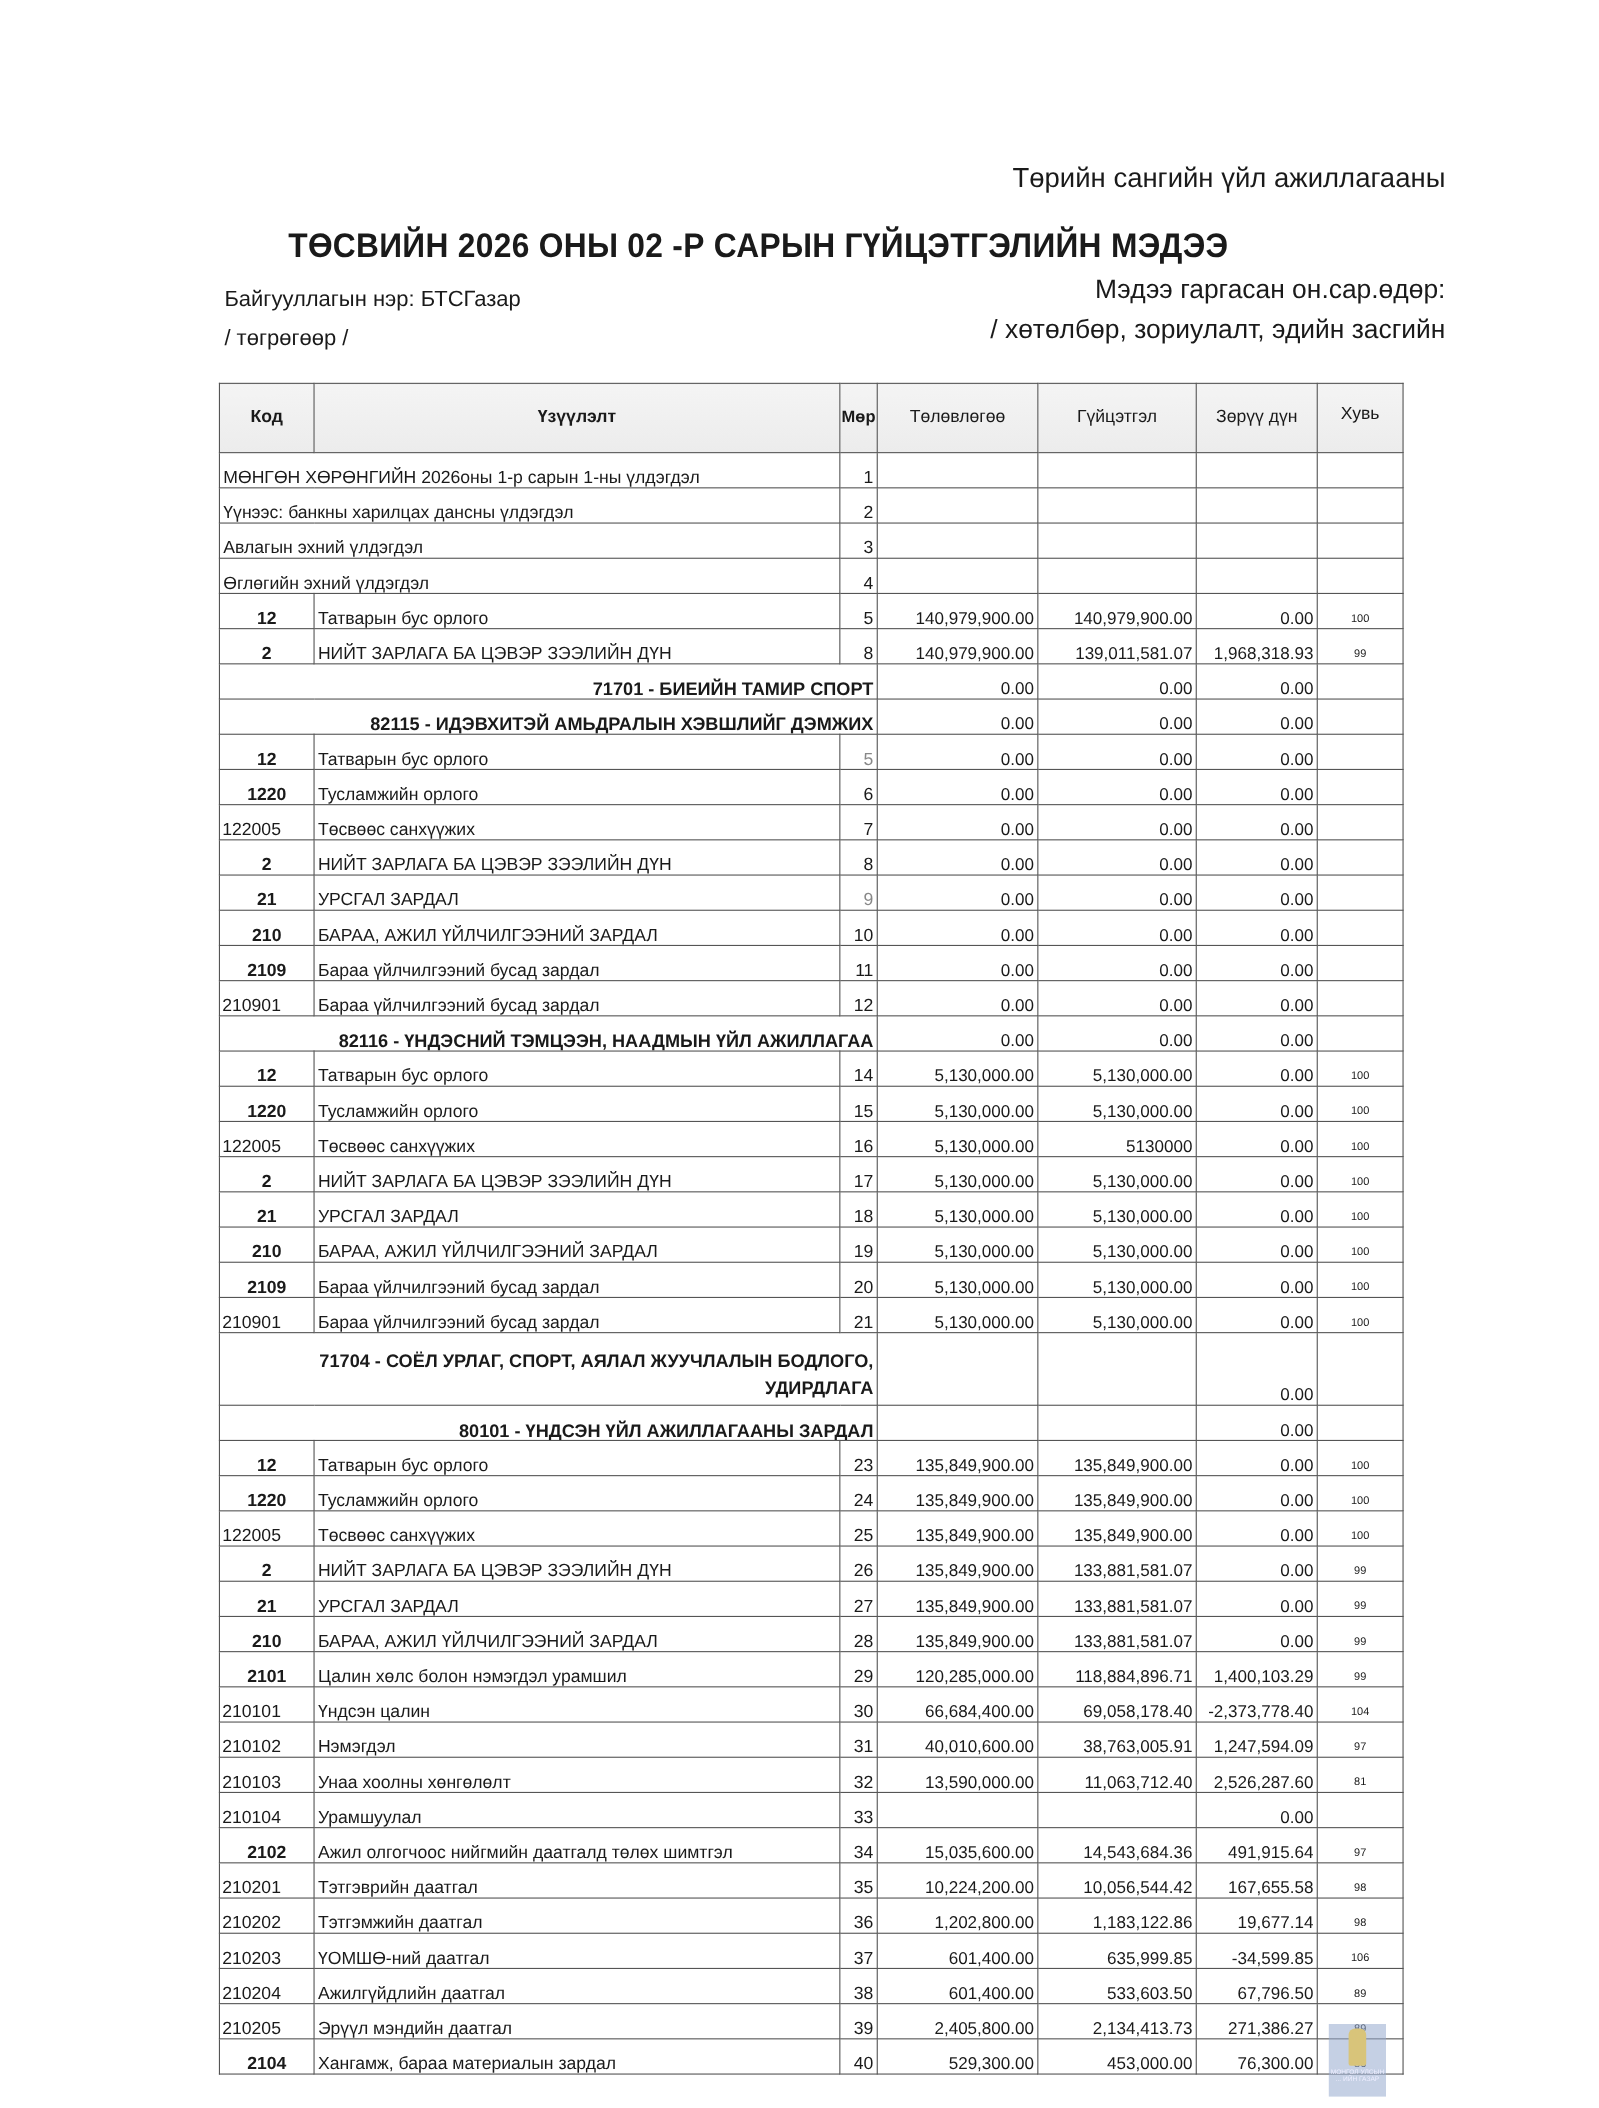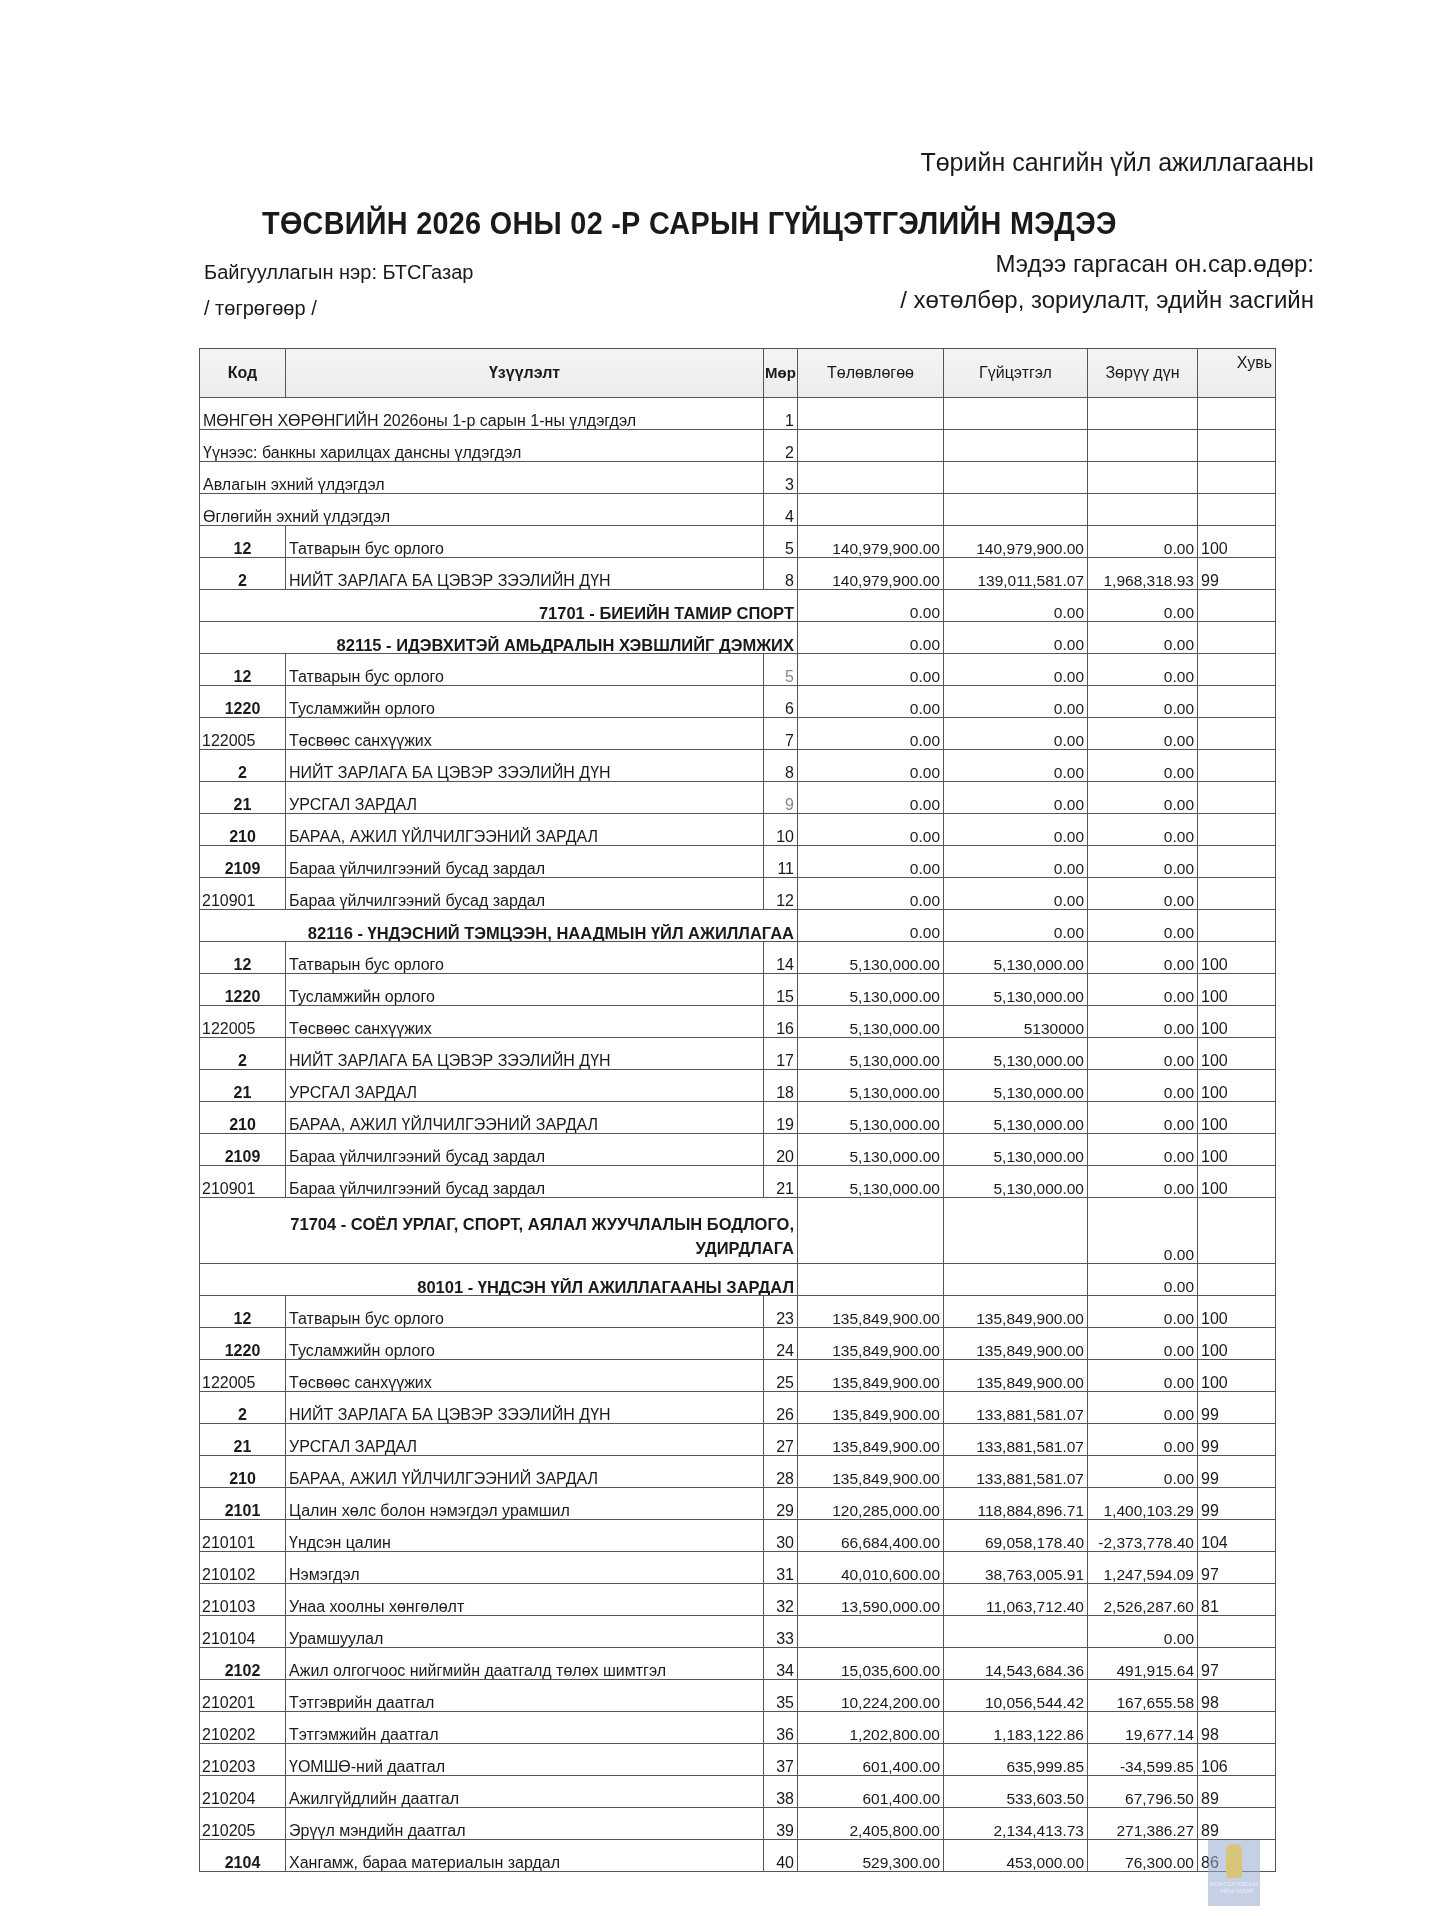"Хувь" th { padding-top: 6px -> 20px; text-align: right -> none }
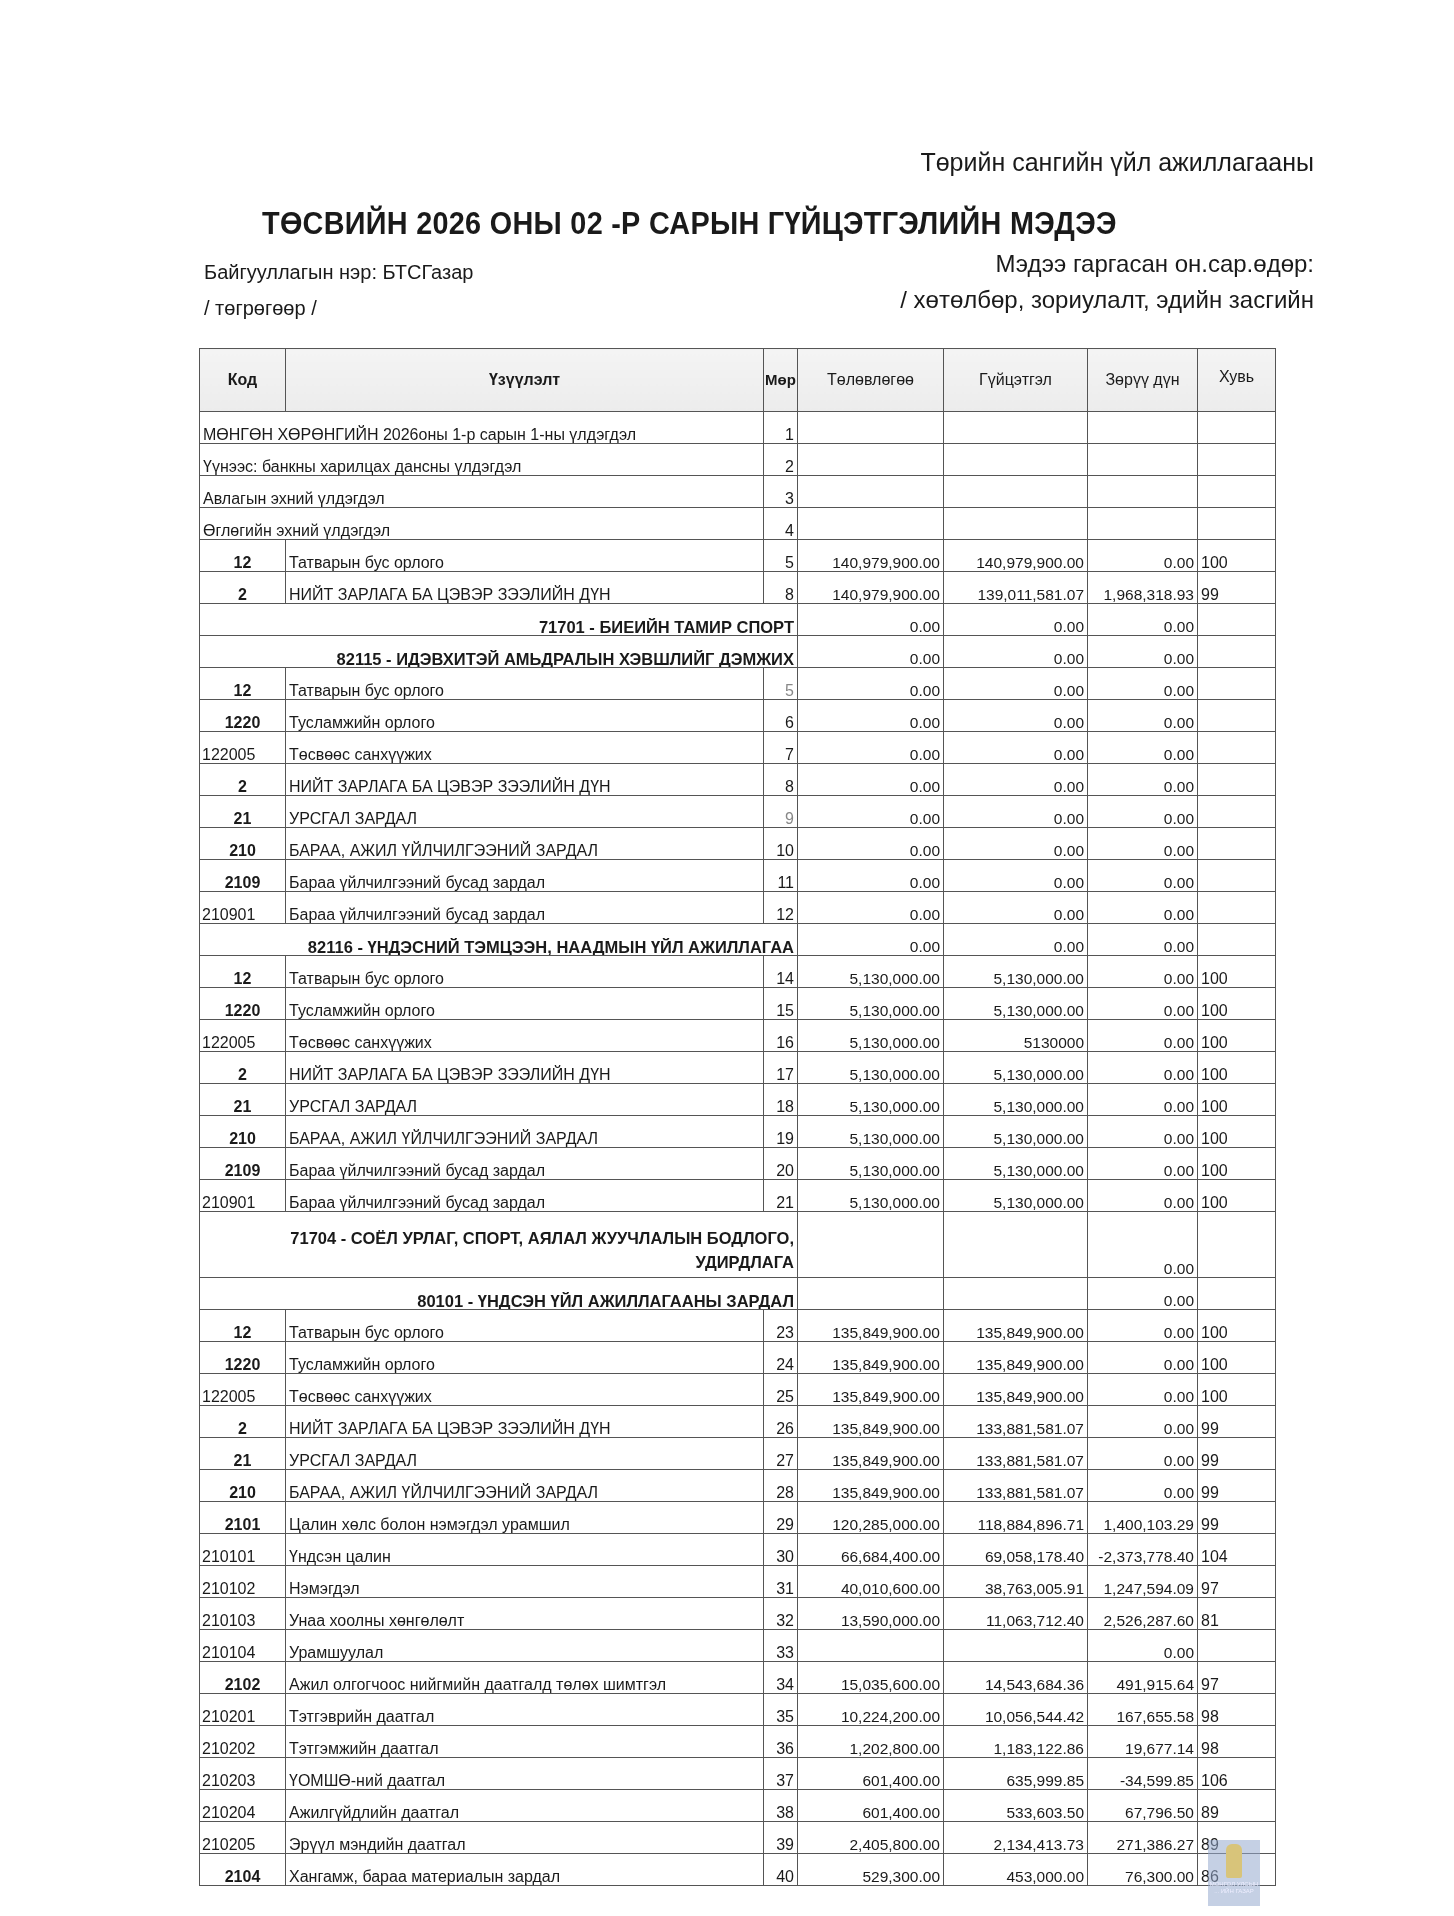"100" td.pct { font-size: 16px -> 10px; text-align: left -> center }
